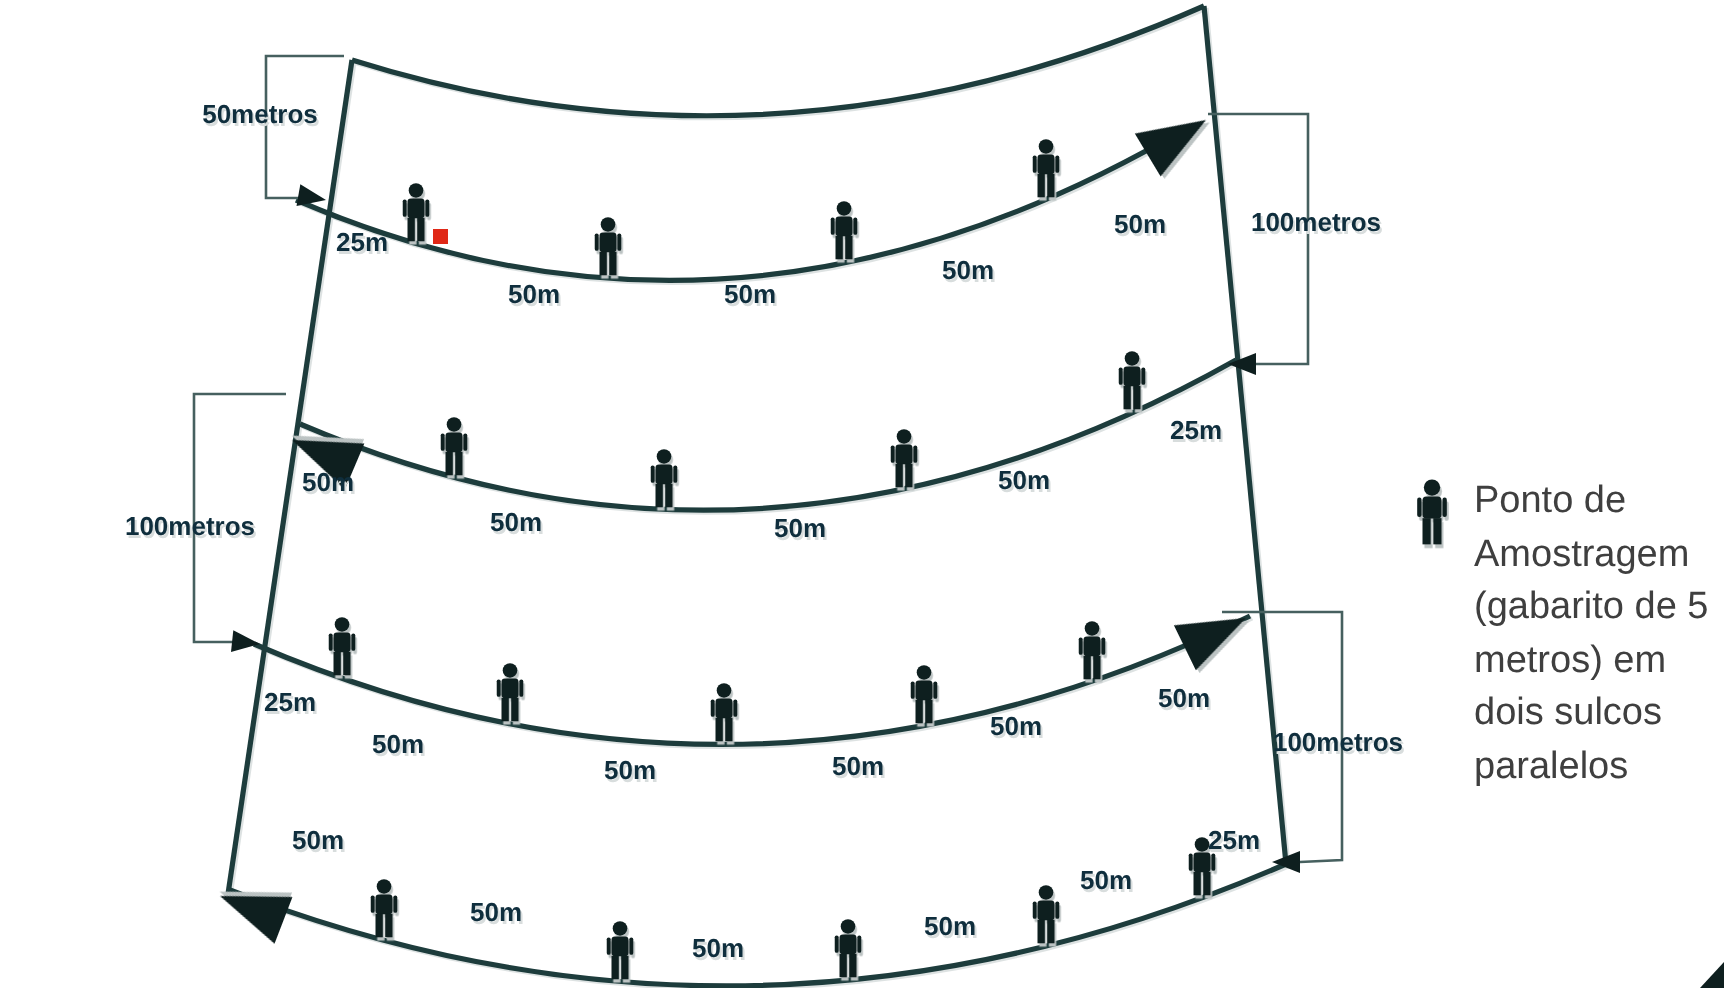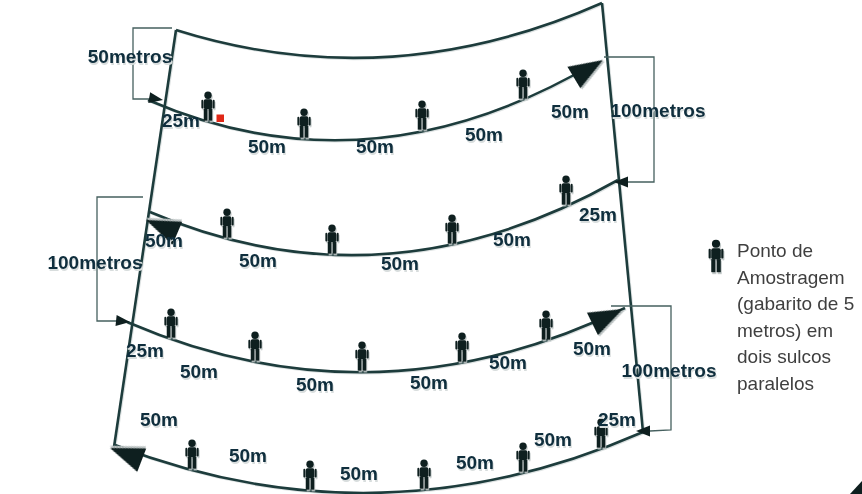"50metros" .lbl { font-size: 19px -> 13px }
